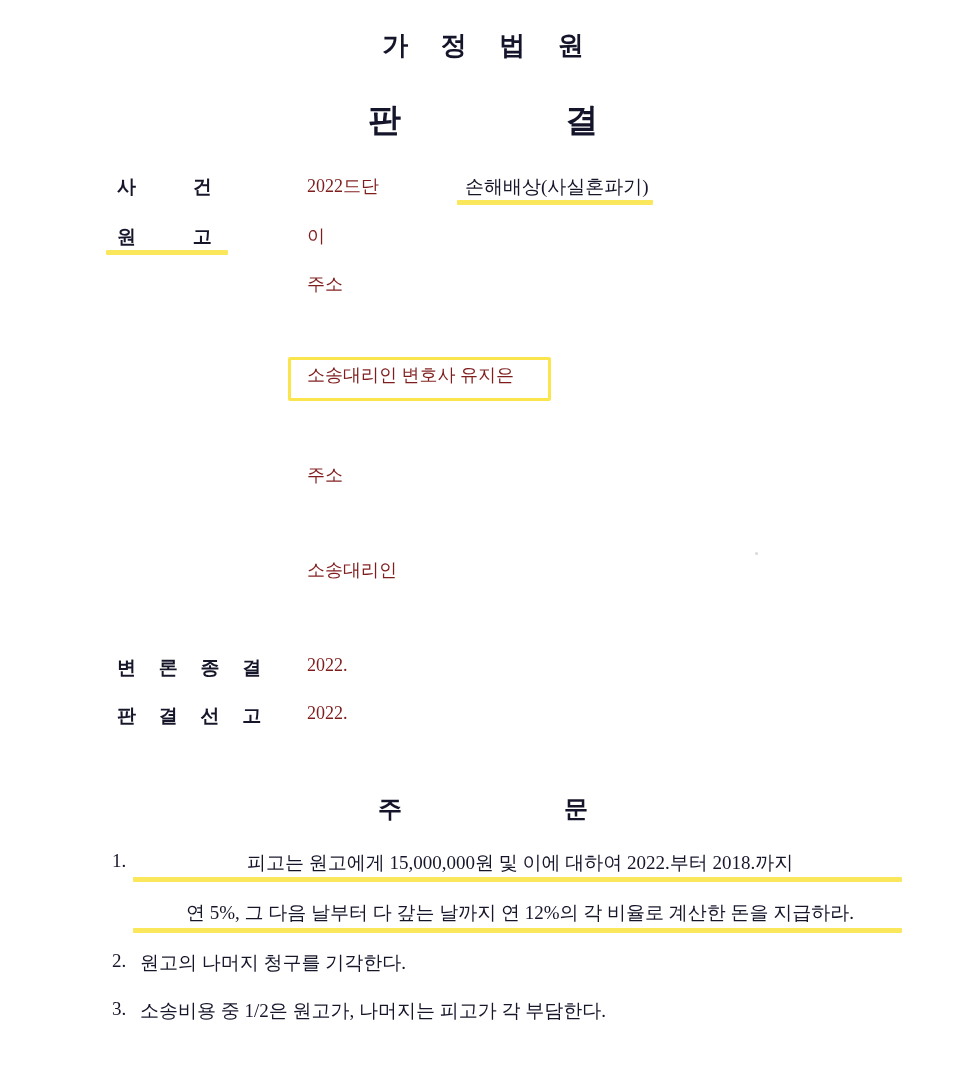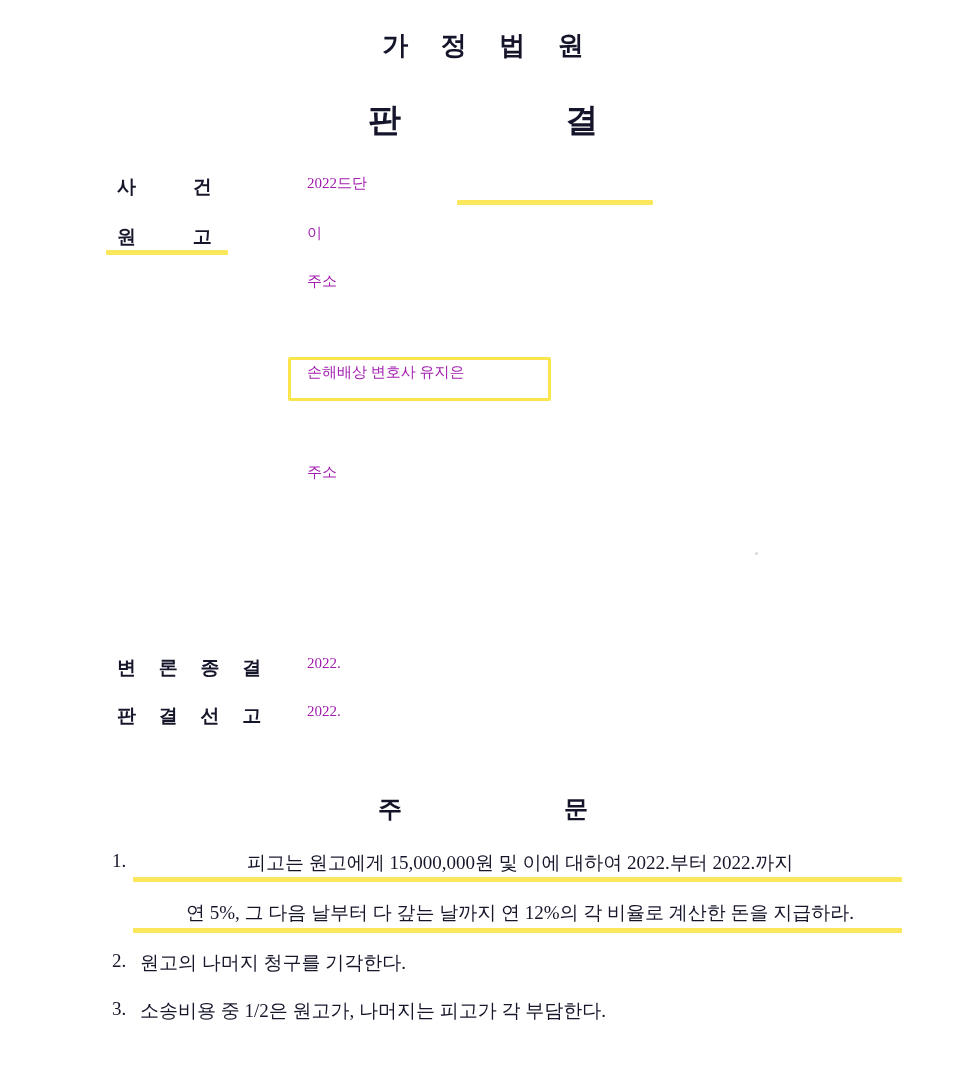"2022드단" .value { color: #a21caf -> #7f1d1d; font-size: 15px -> 18px }
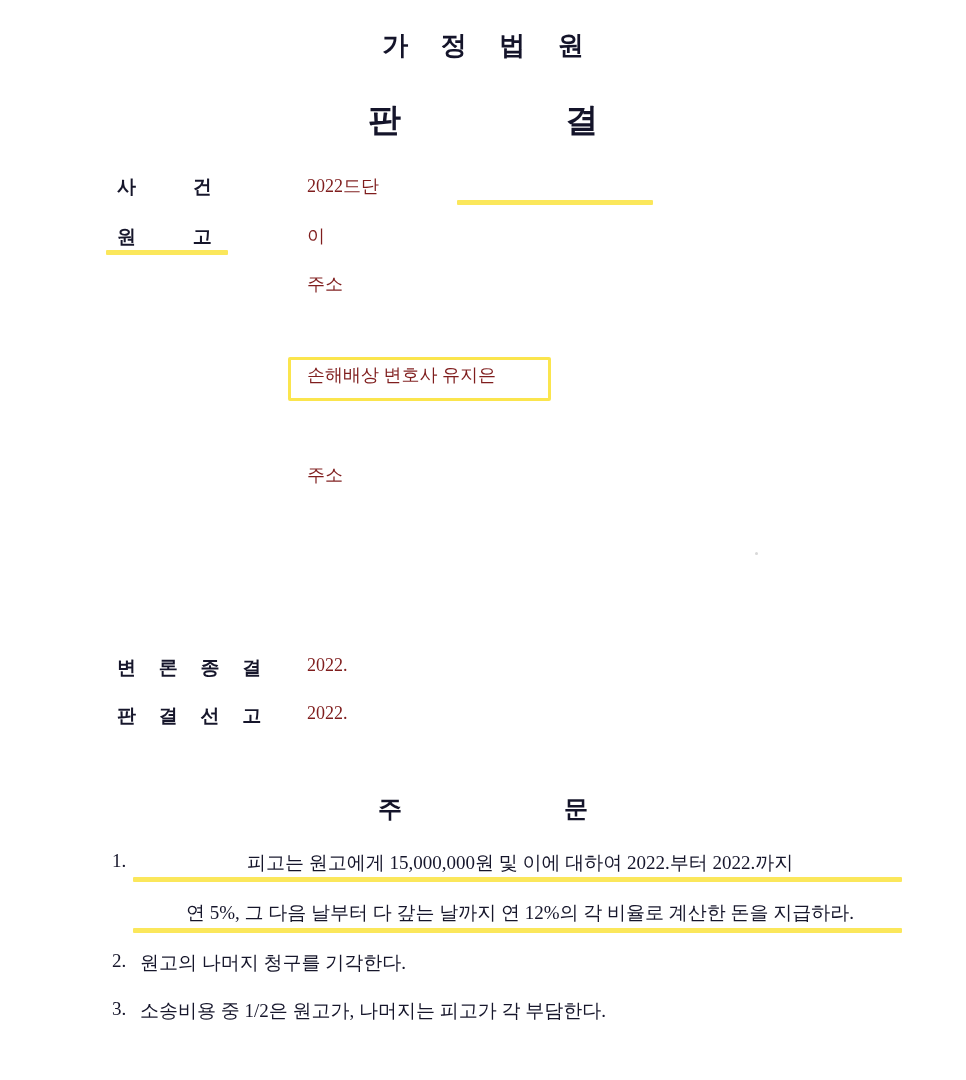"손해배상(사실혼파기)" span.value2 { html: none -> <span>손해배상(사실혼파기)</span> }
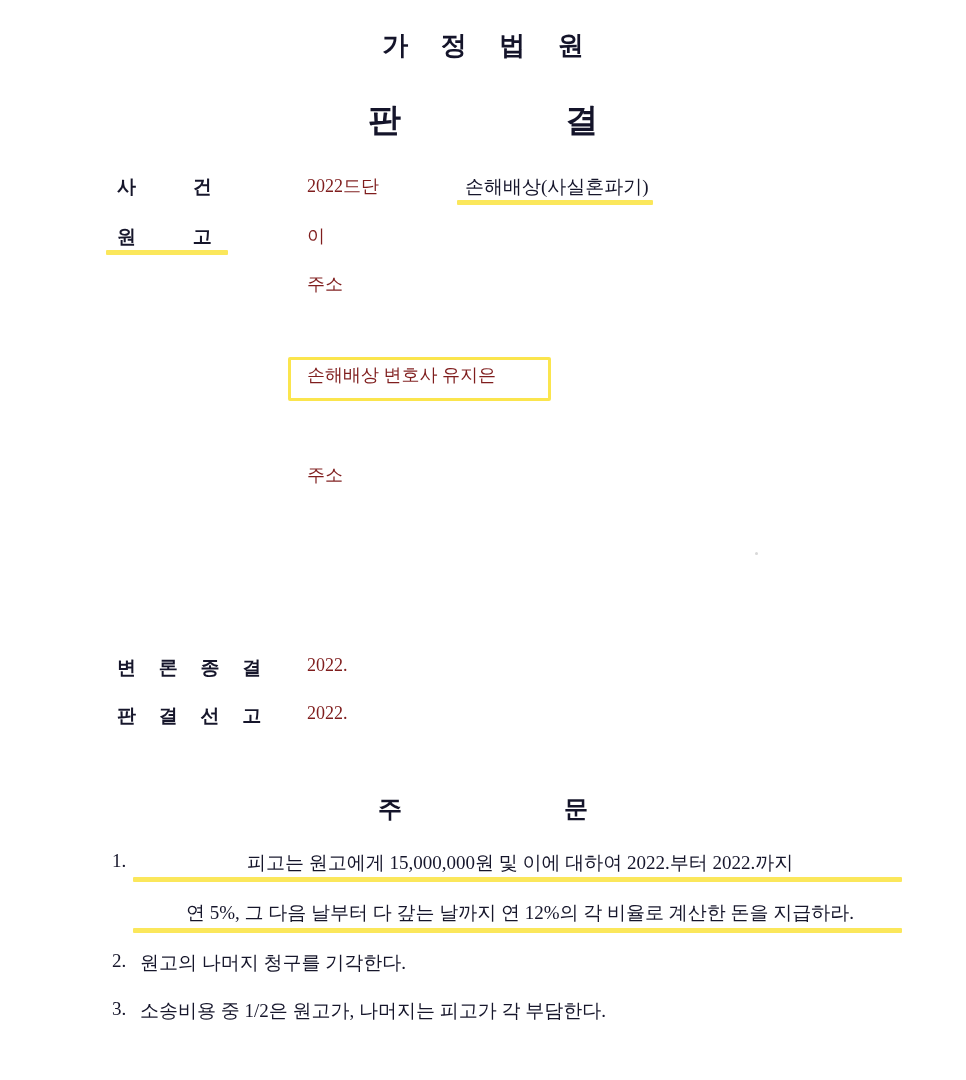"손해배상 변호사 유지은" span.value { text: 손해배상 -> 소송대리인 }
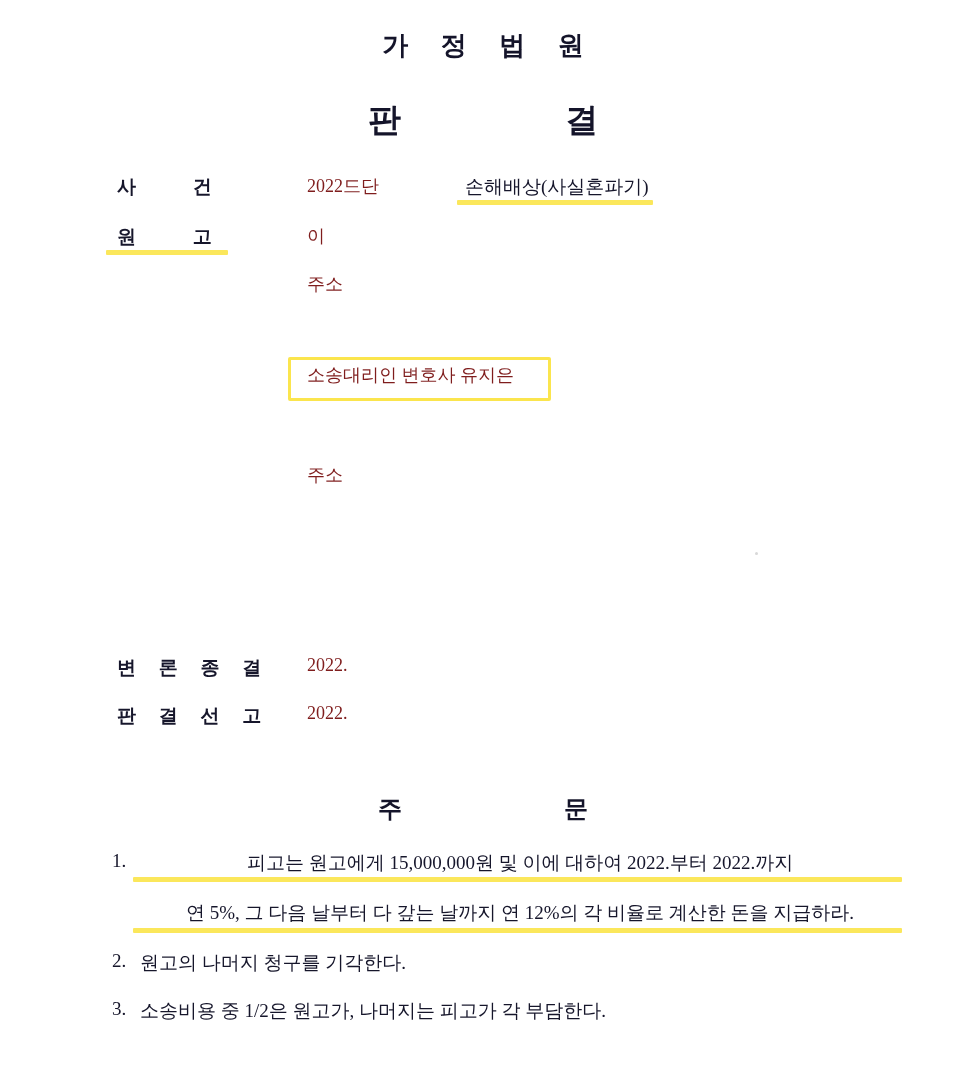"소송대리인" div.row { html: none -> <div> <span>소송대리인</span> </div> }
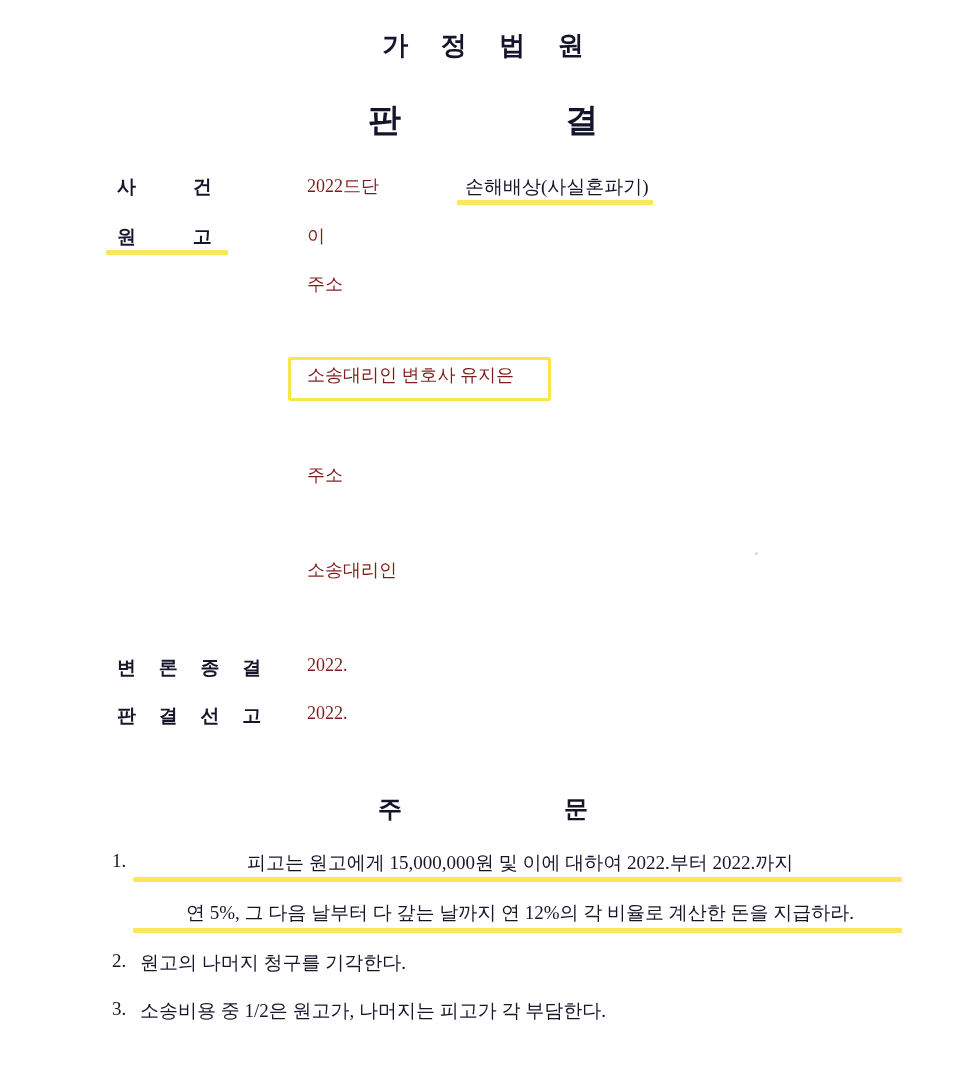"부터 2022." span { text: 2022 -> 2018 }
